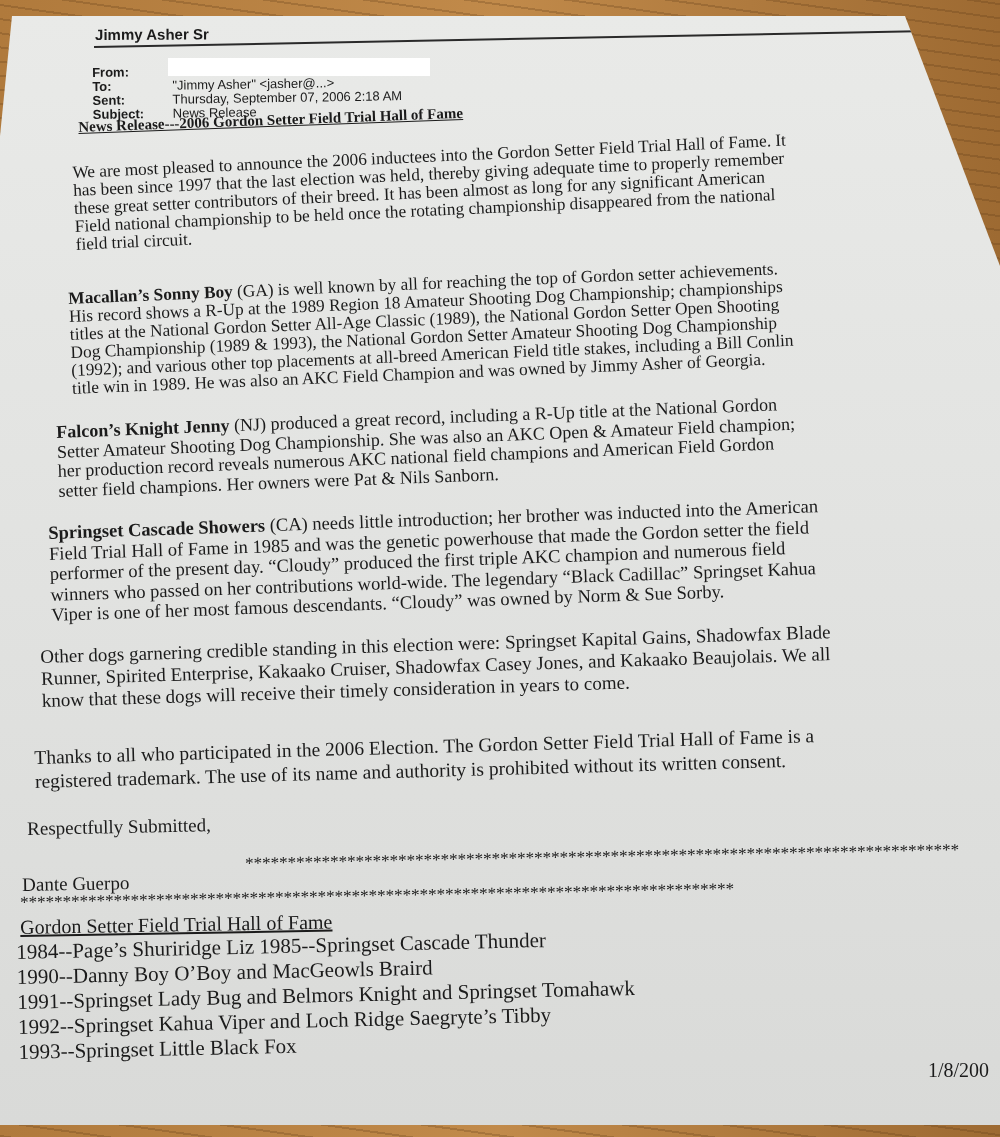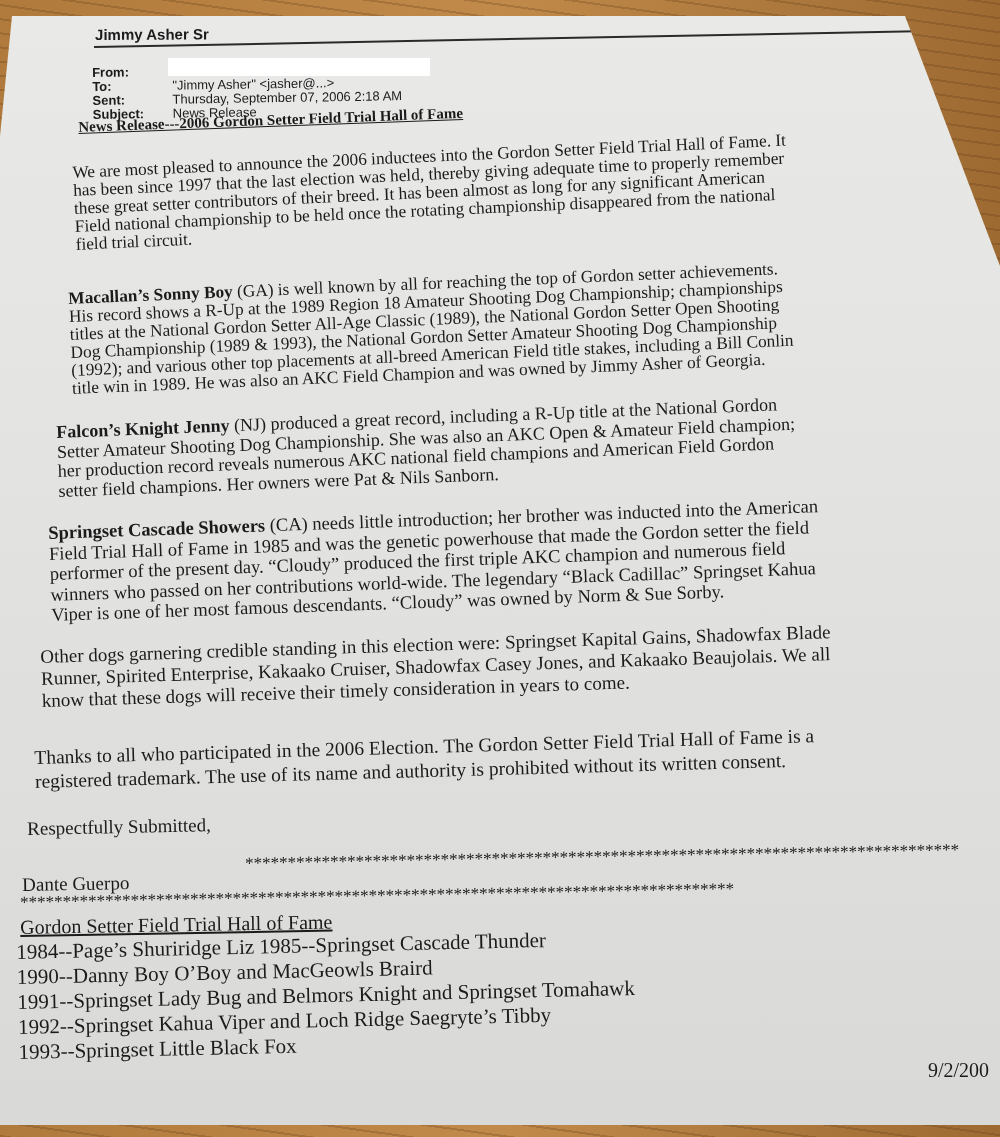"9/2/200" div.date { text: 9/2/200 -> 1/8/200 }
